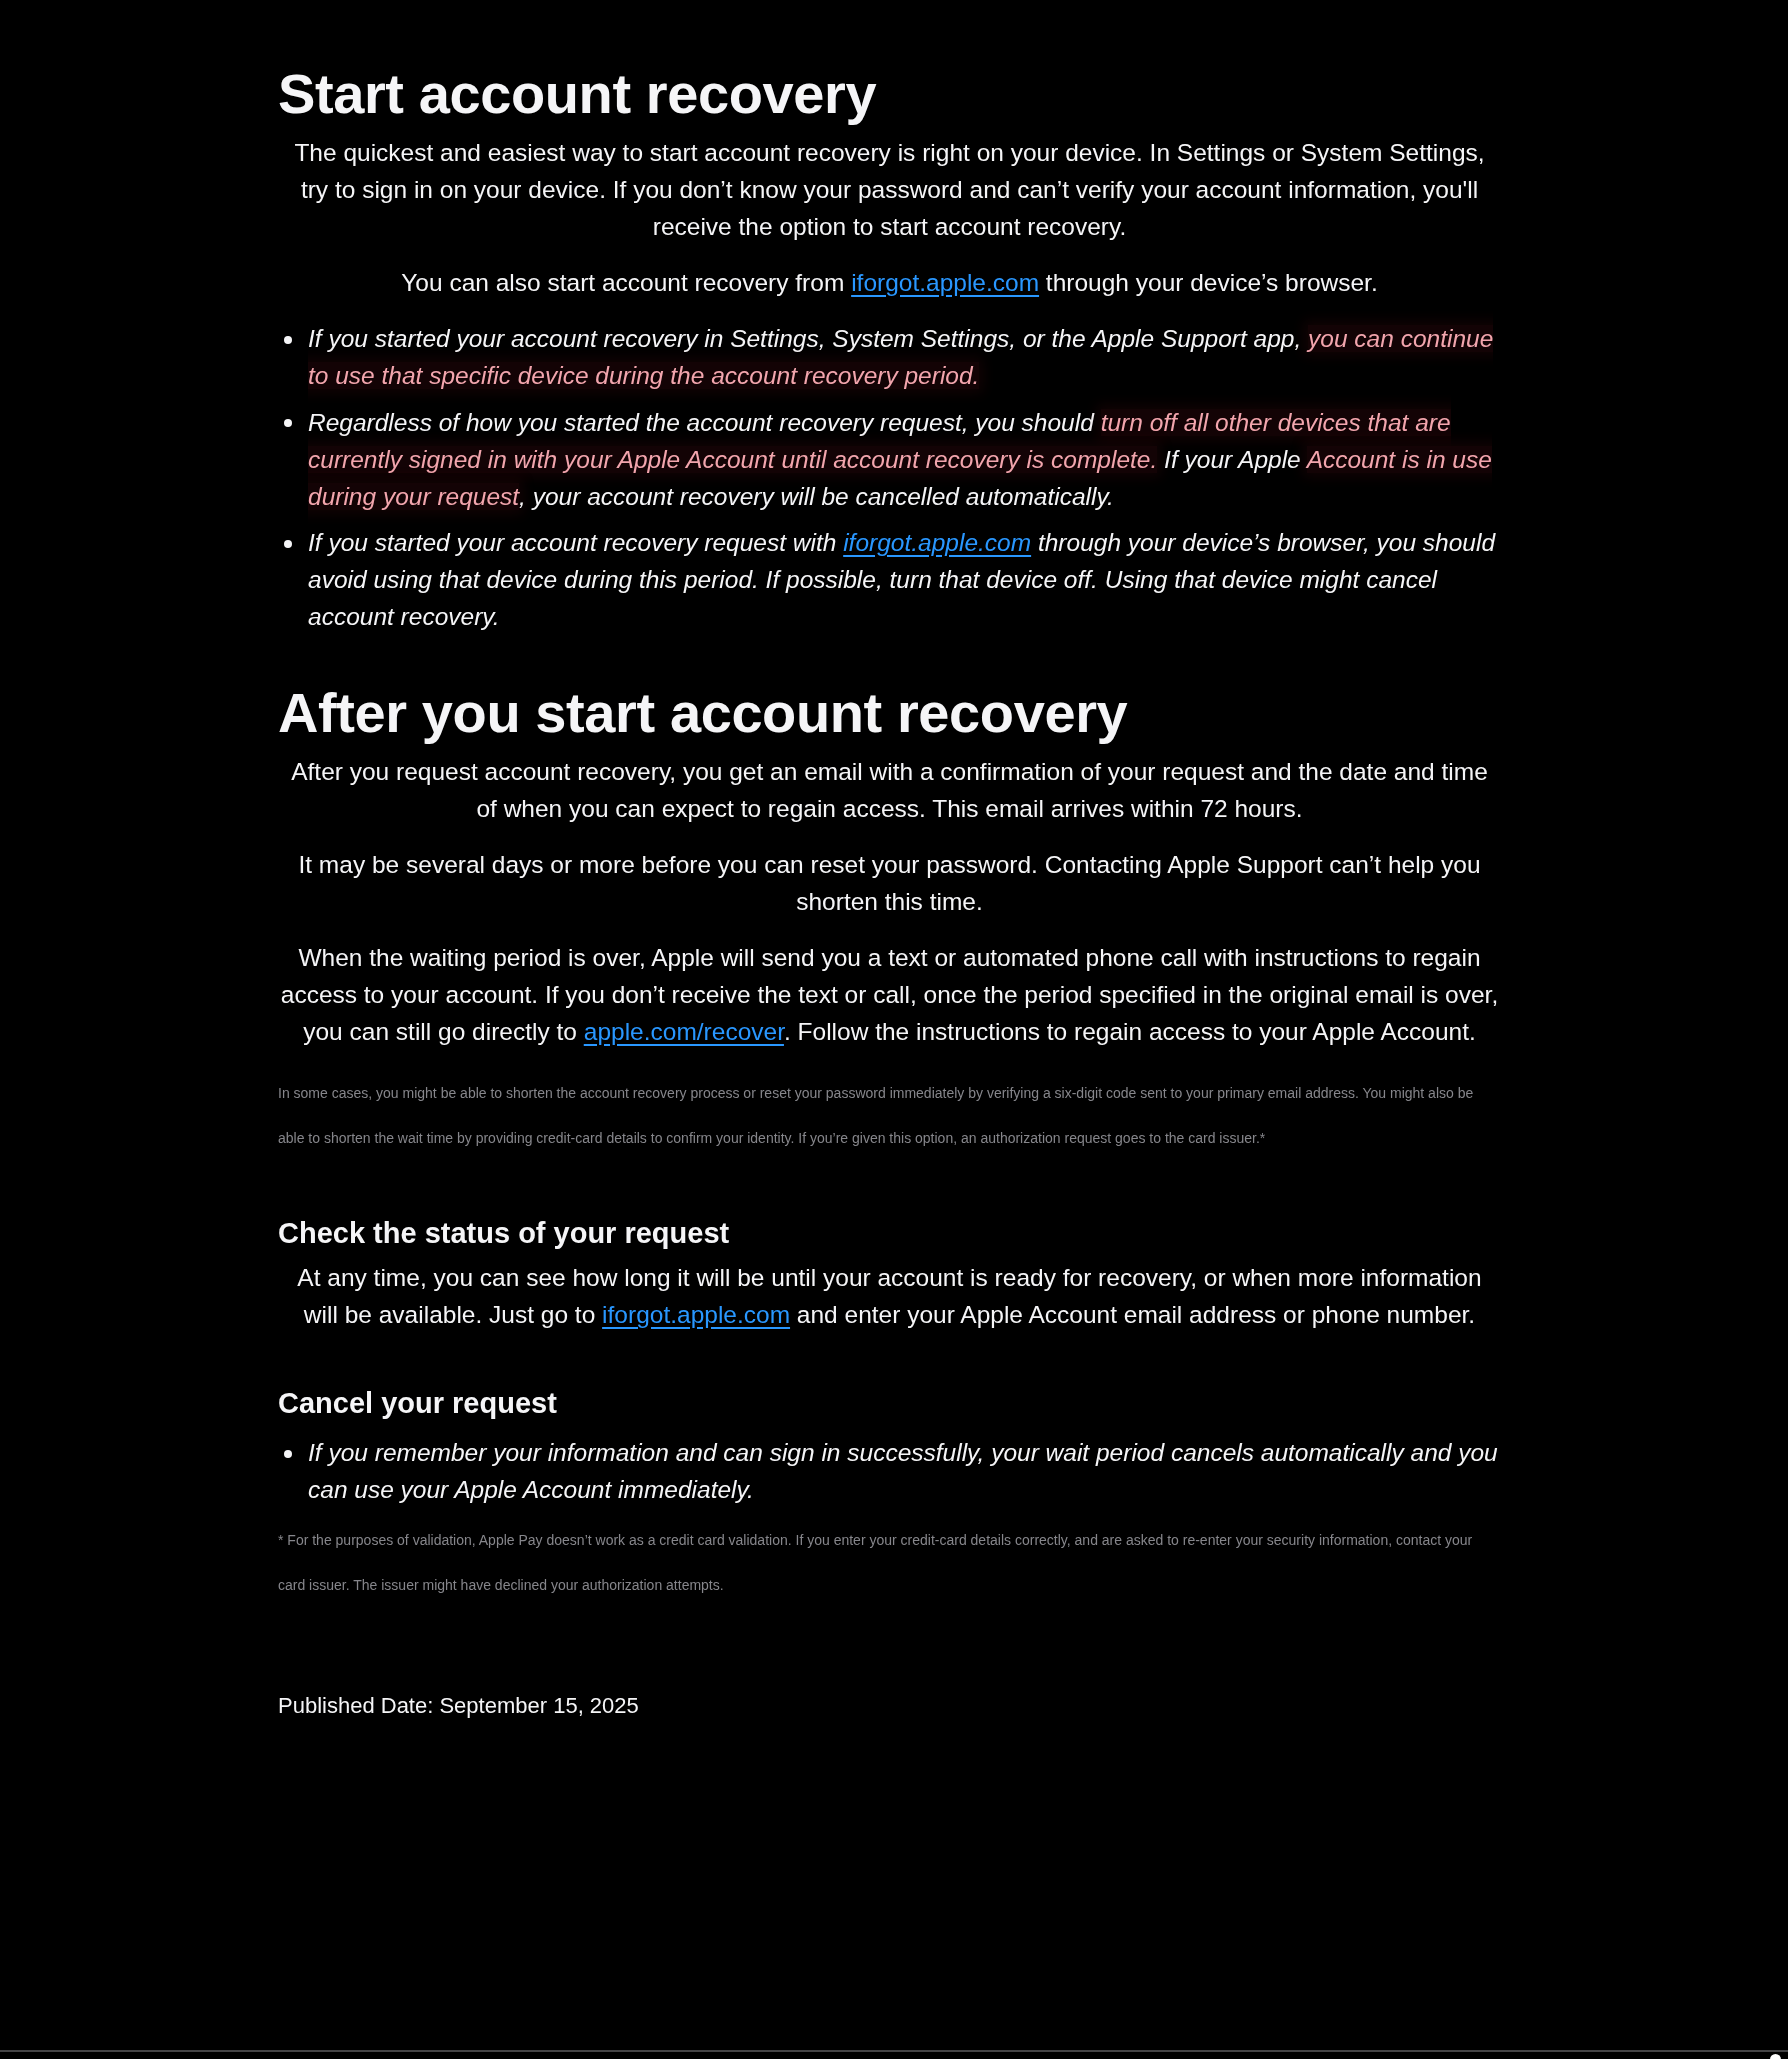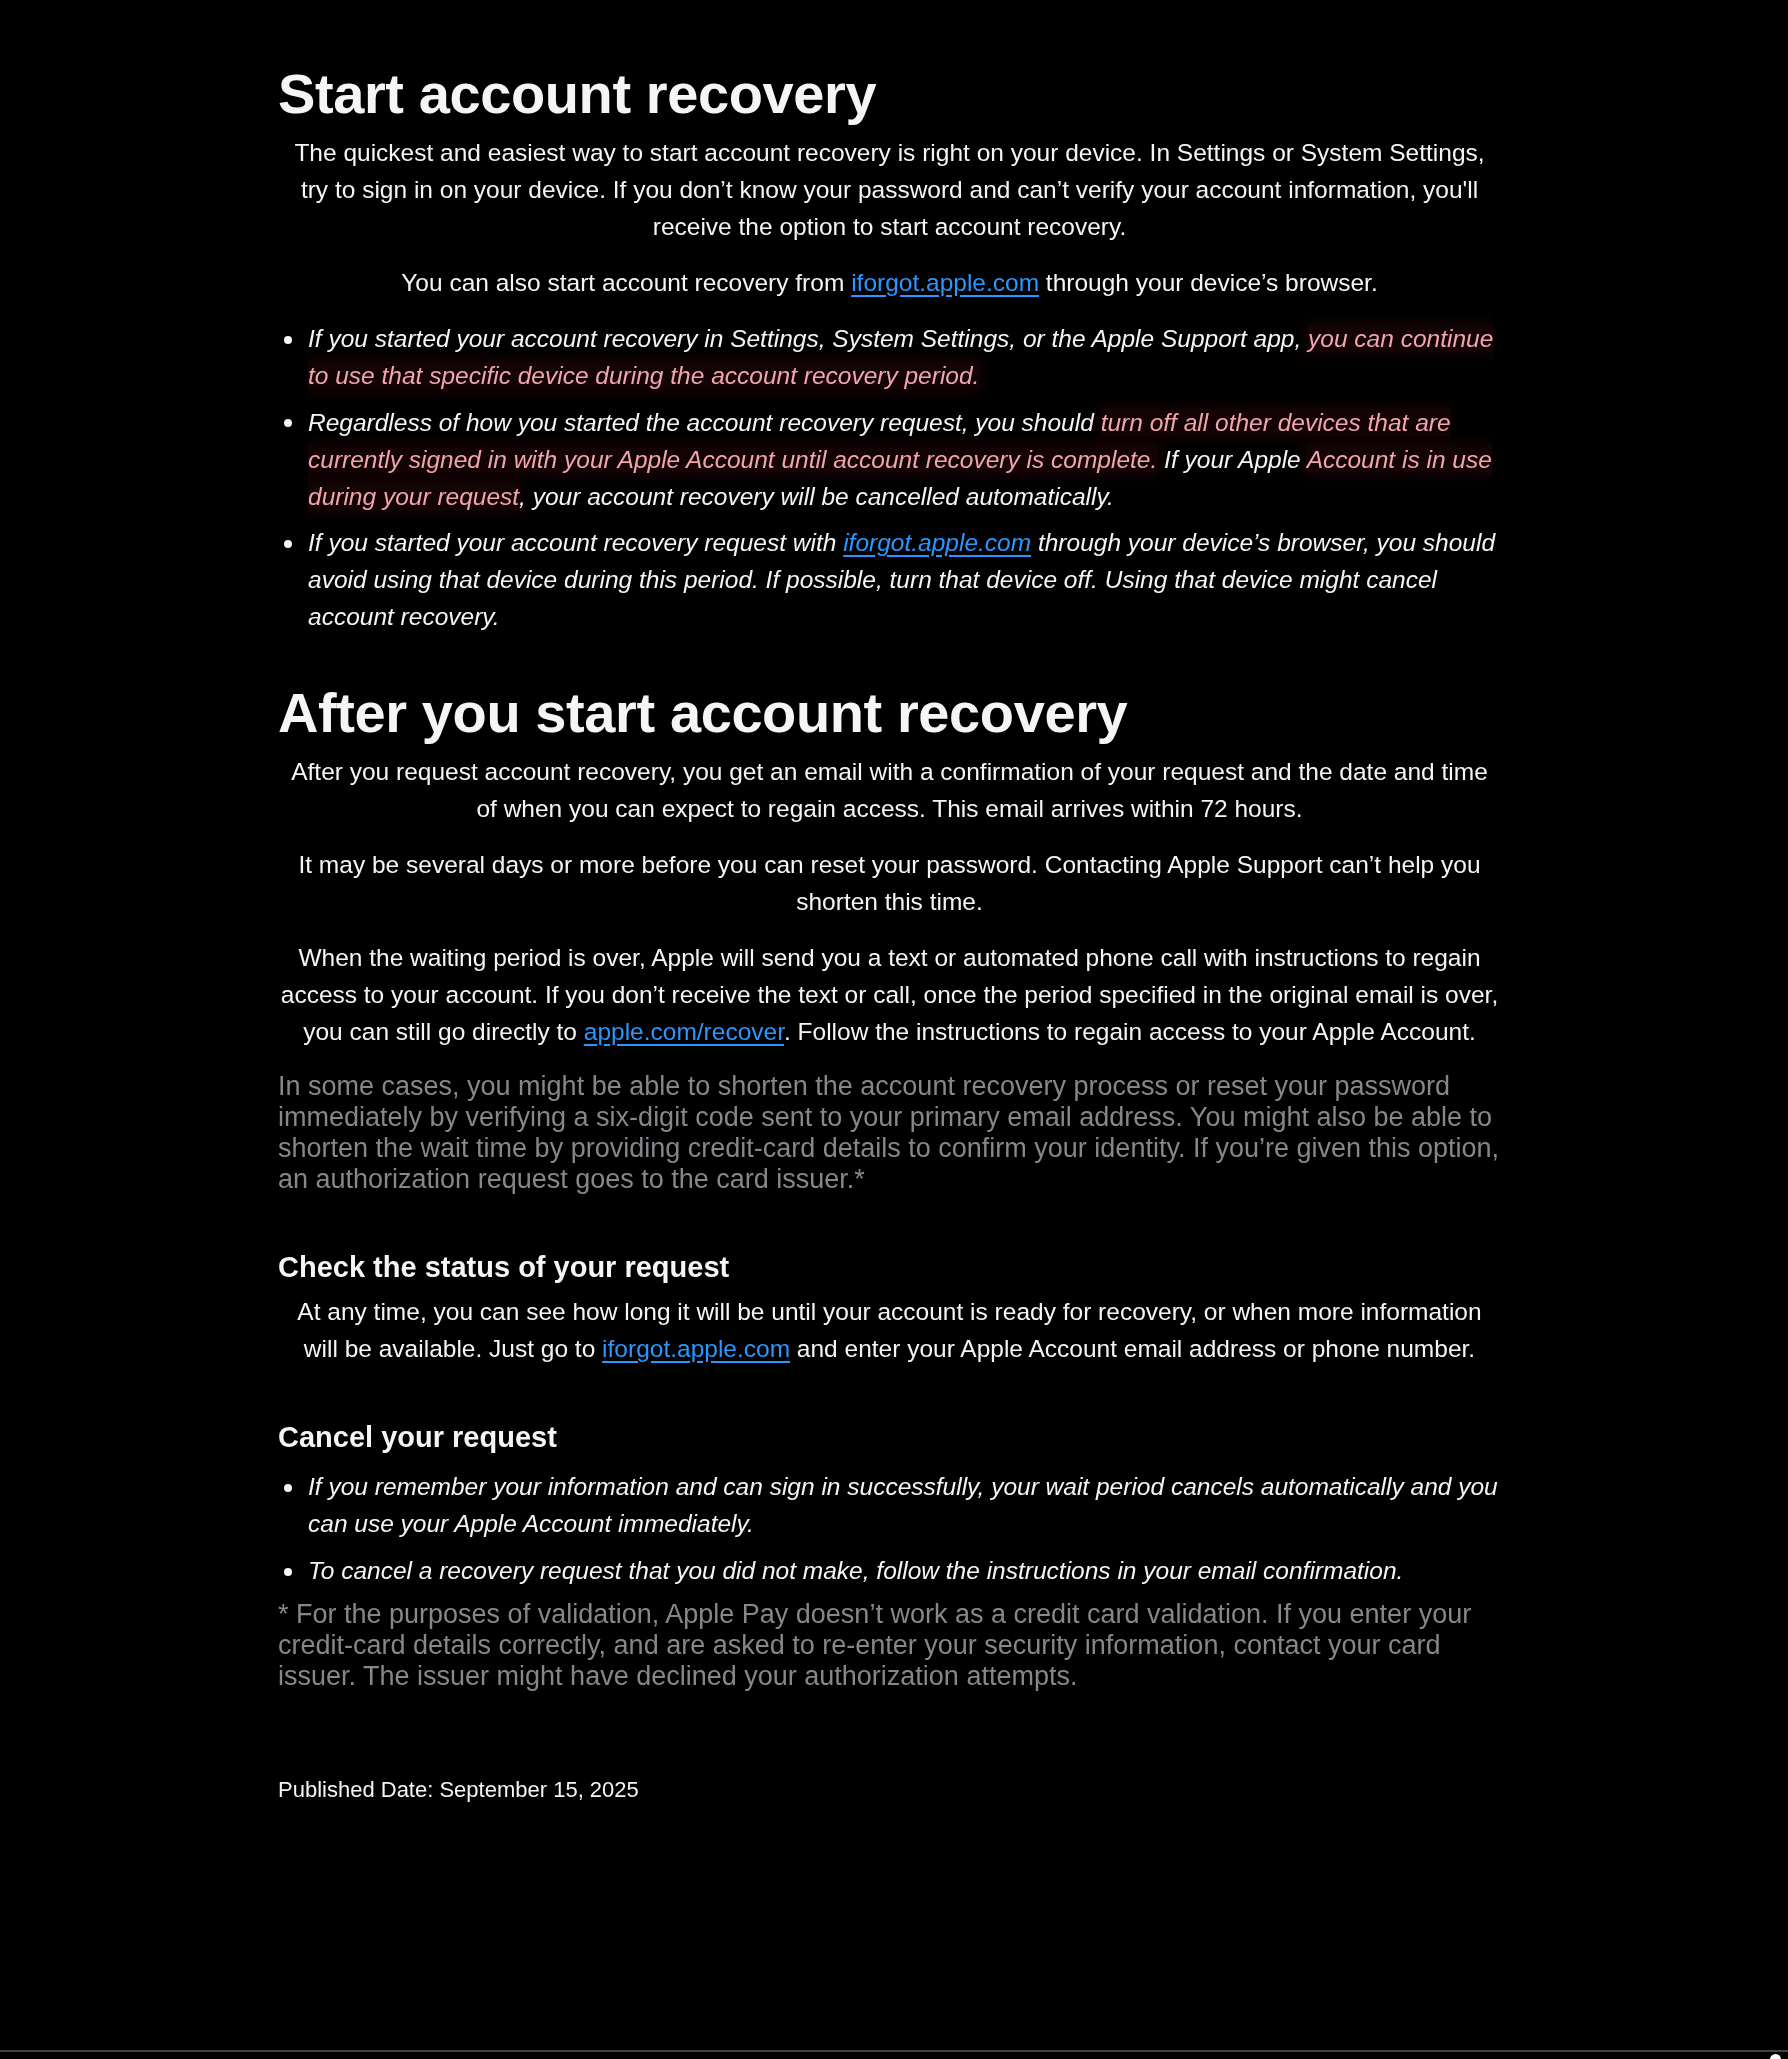"In some cases, you might" p.note { font-size: 27px -> 14px; line-height: 31px -> 45px }
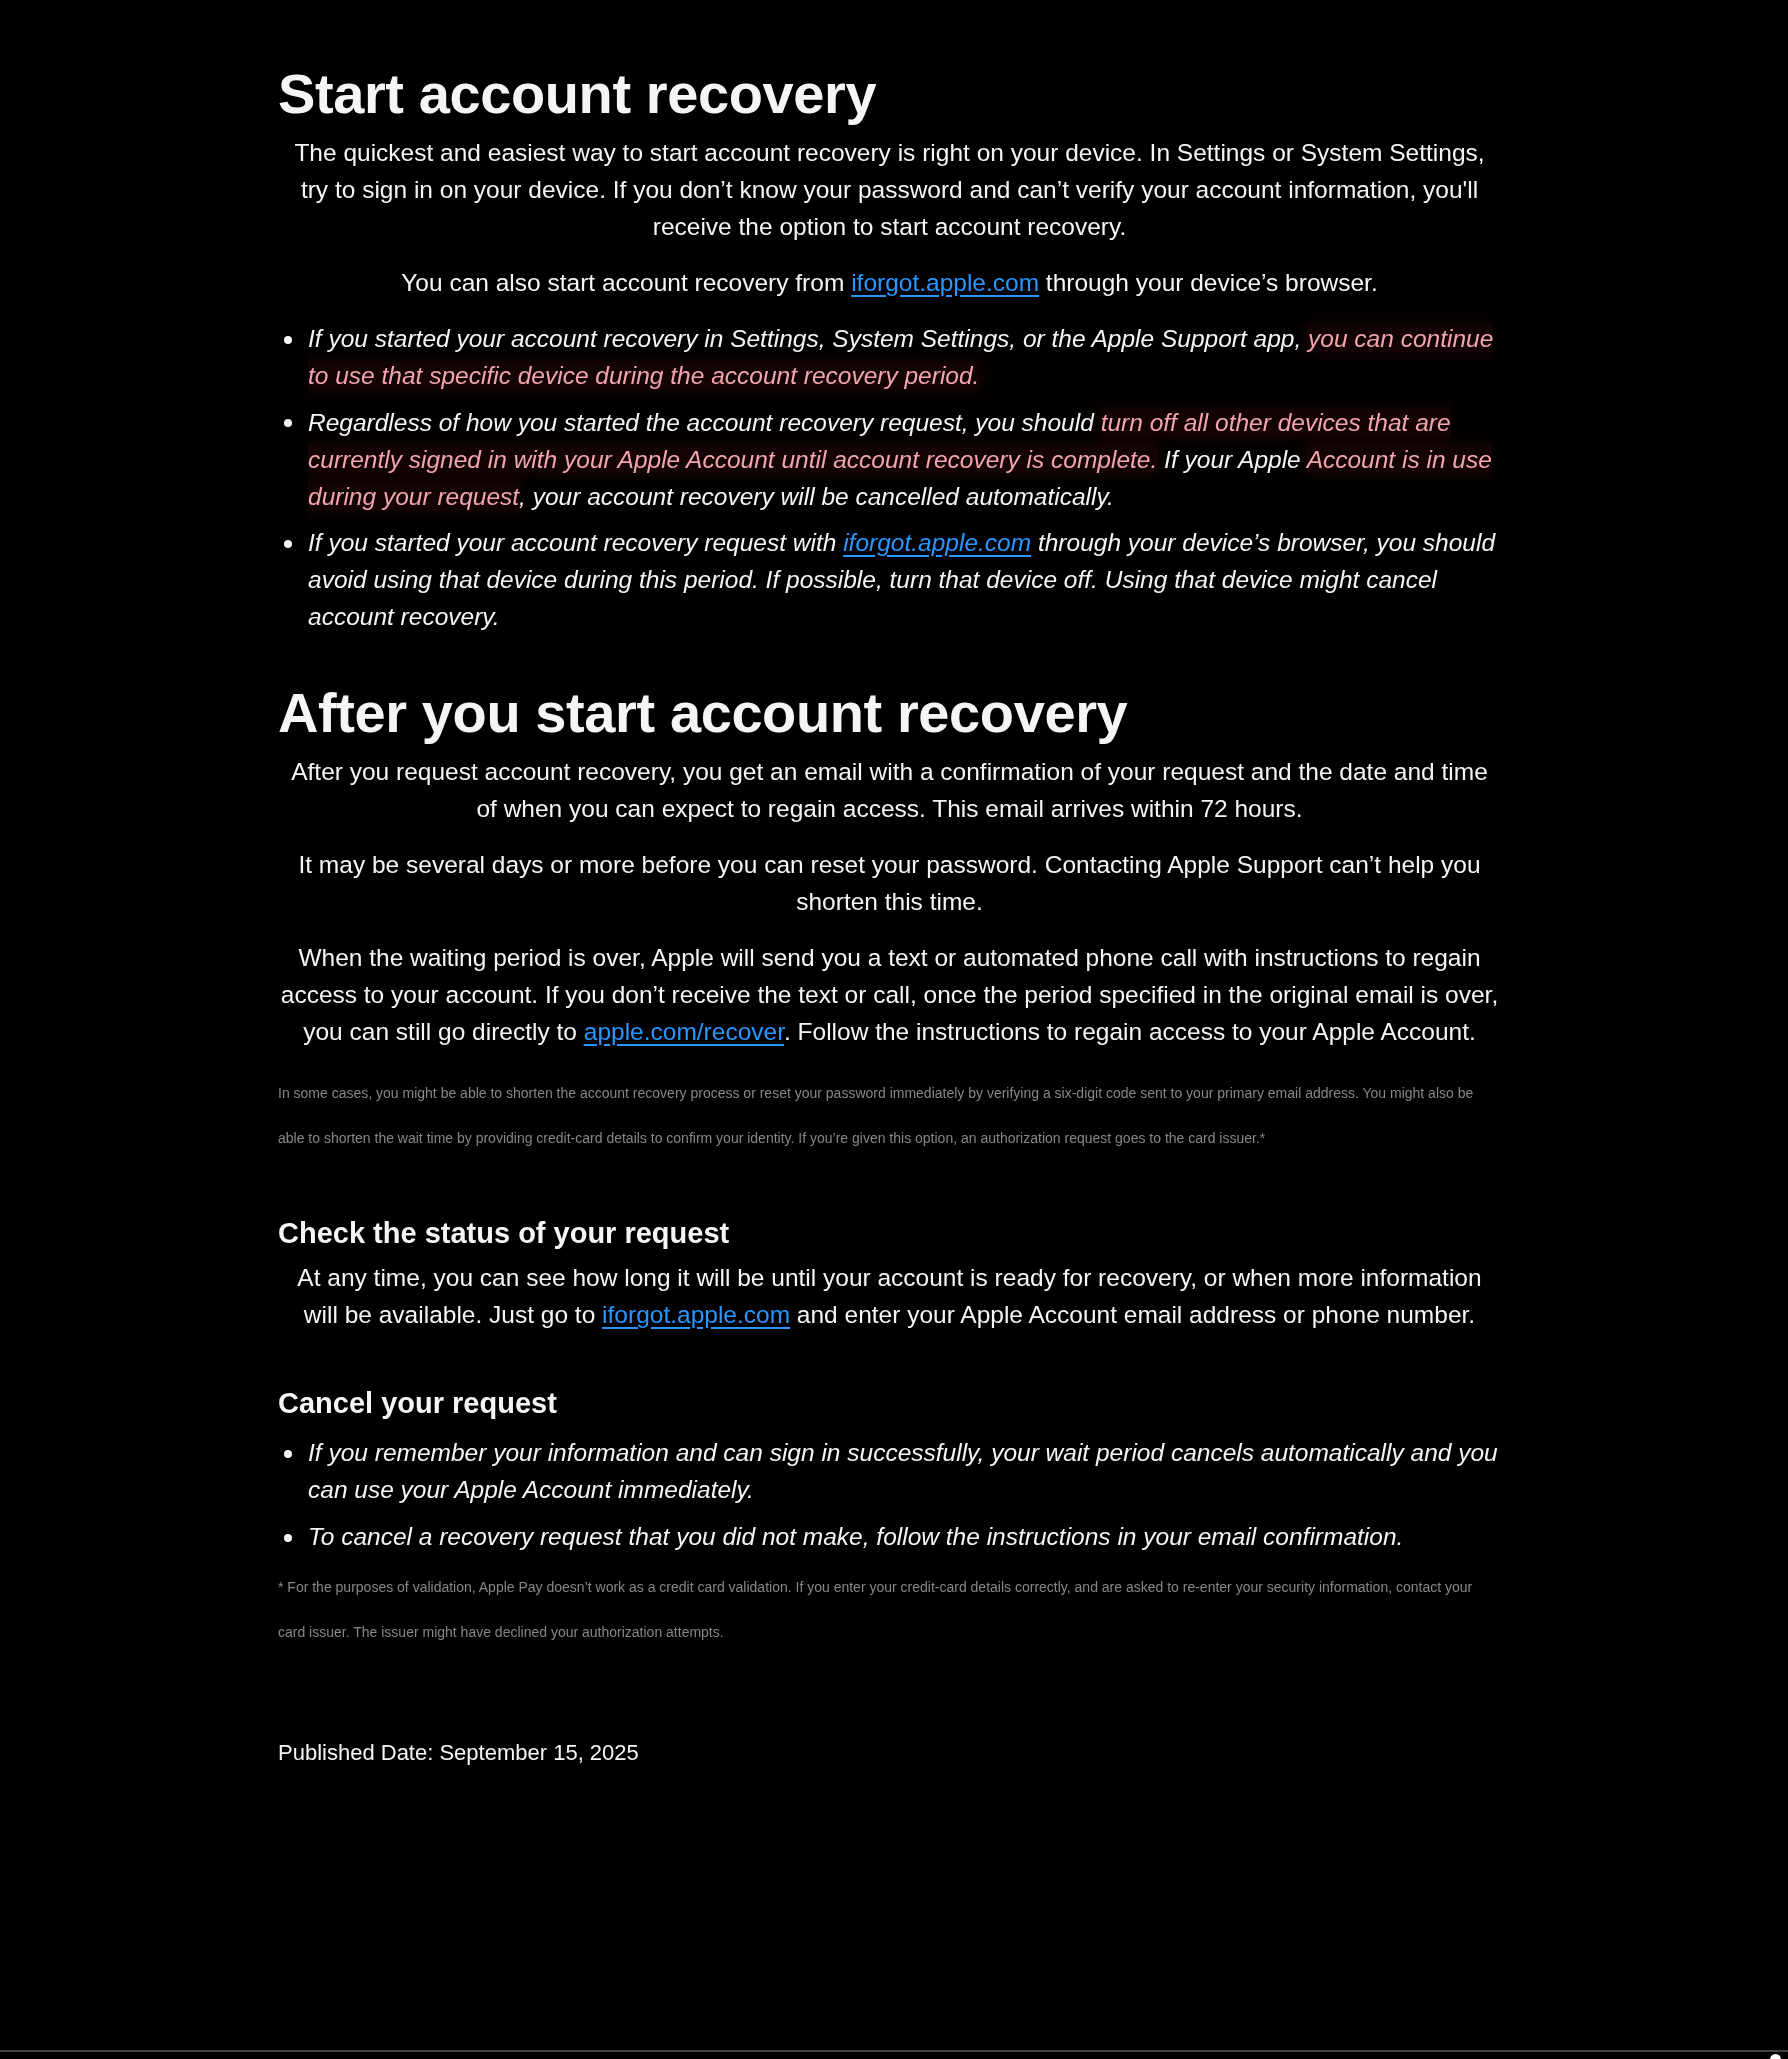"To cancel a recovery request" li { html: <li>To cancel a recovery request that you did not make, follow the instructions in your email confirmation.</li> -> none }
